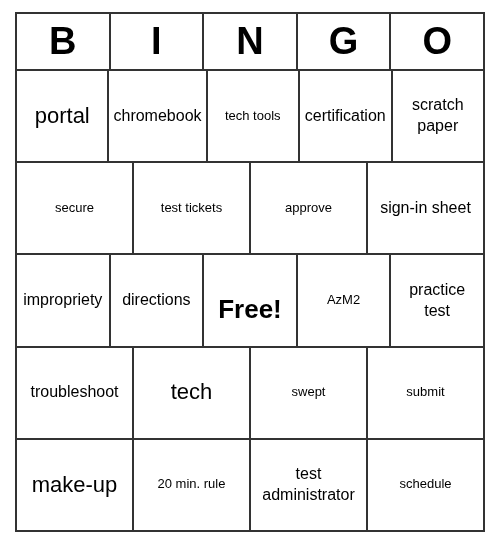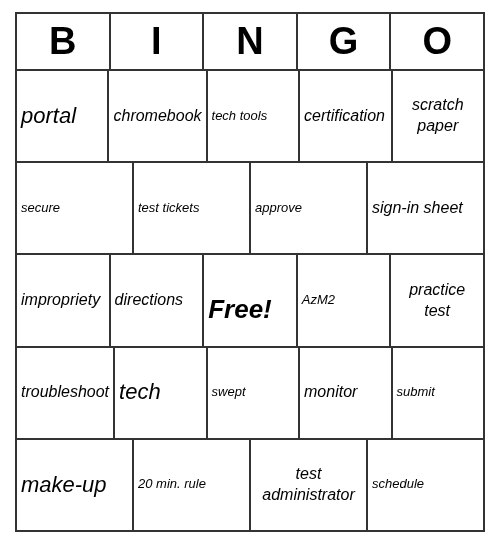"portal" .bingo-cell { font-style: italic -> none; justify-content: flex-start -> center }
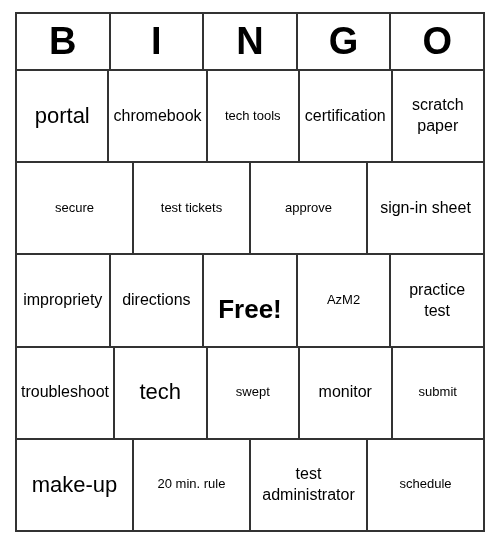"monitor" div.bingo-cell { html: <div> <span>monitor</span> </div> -> none }
